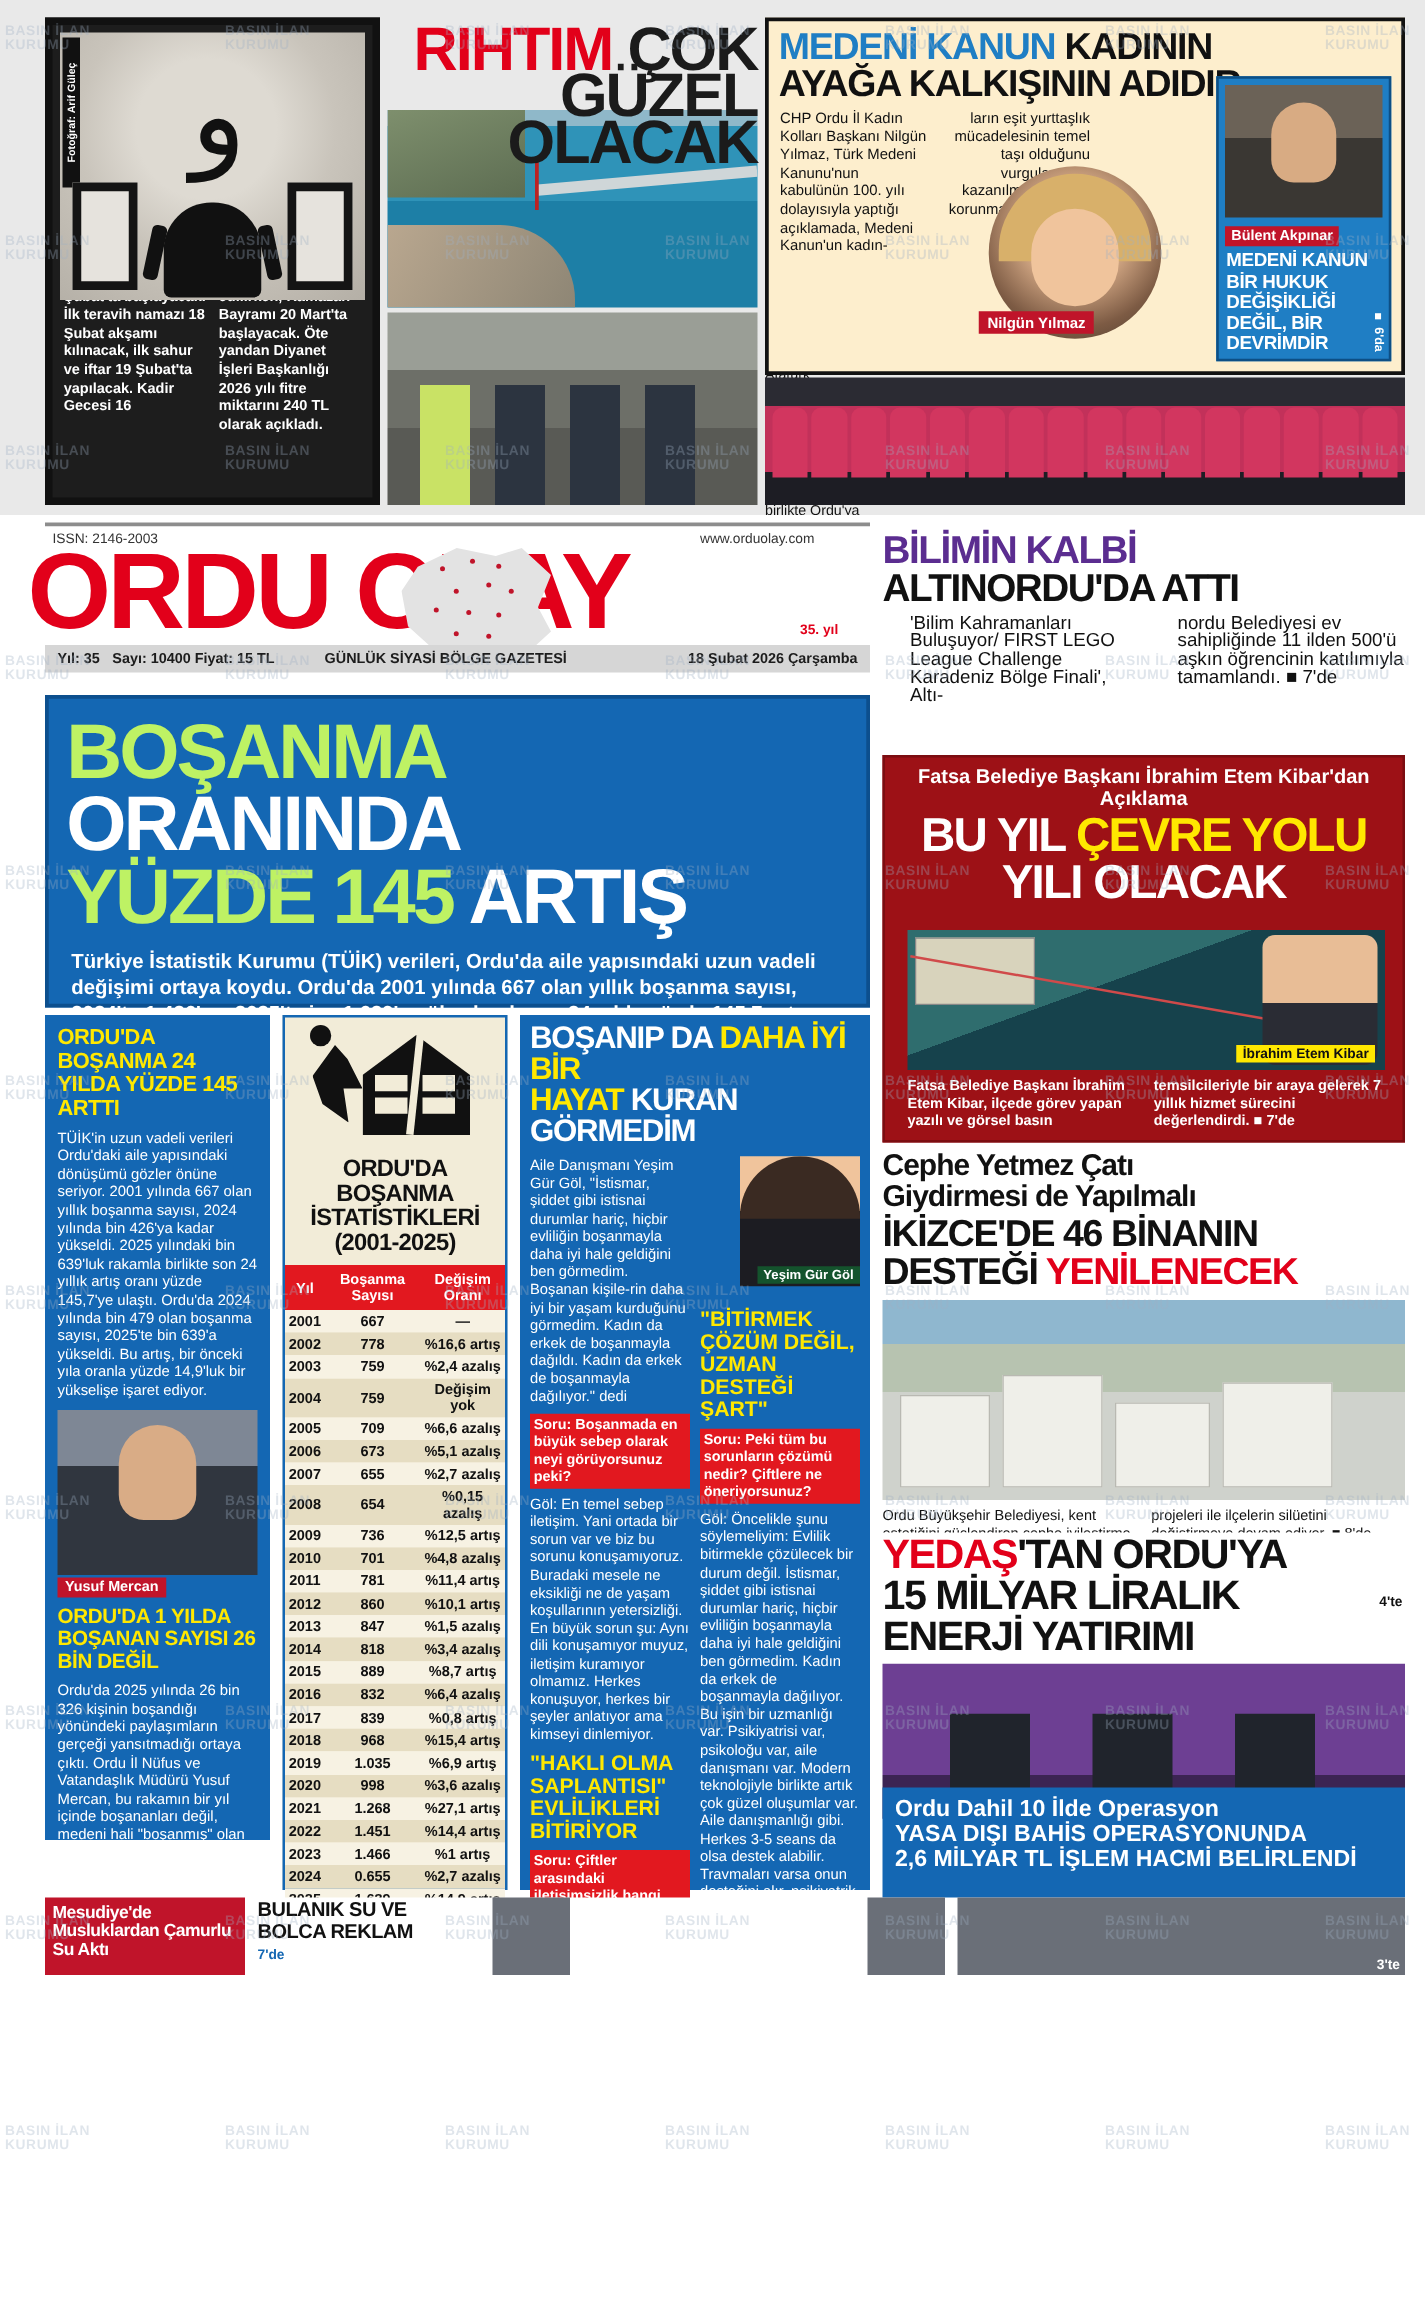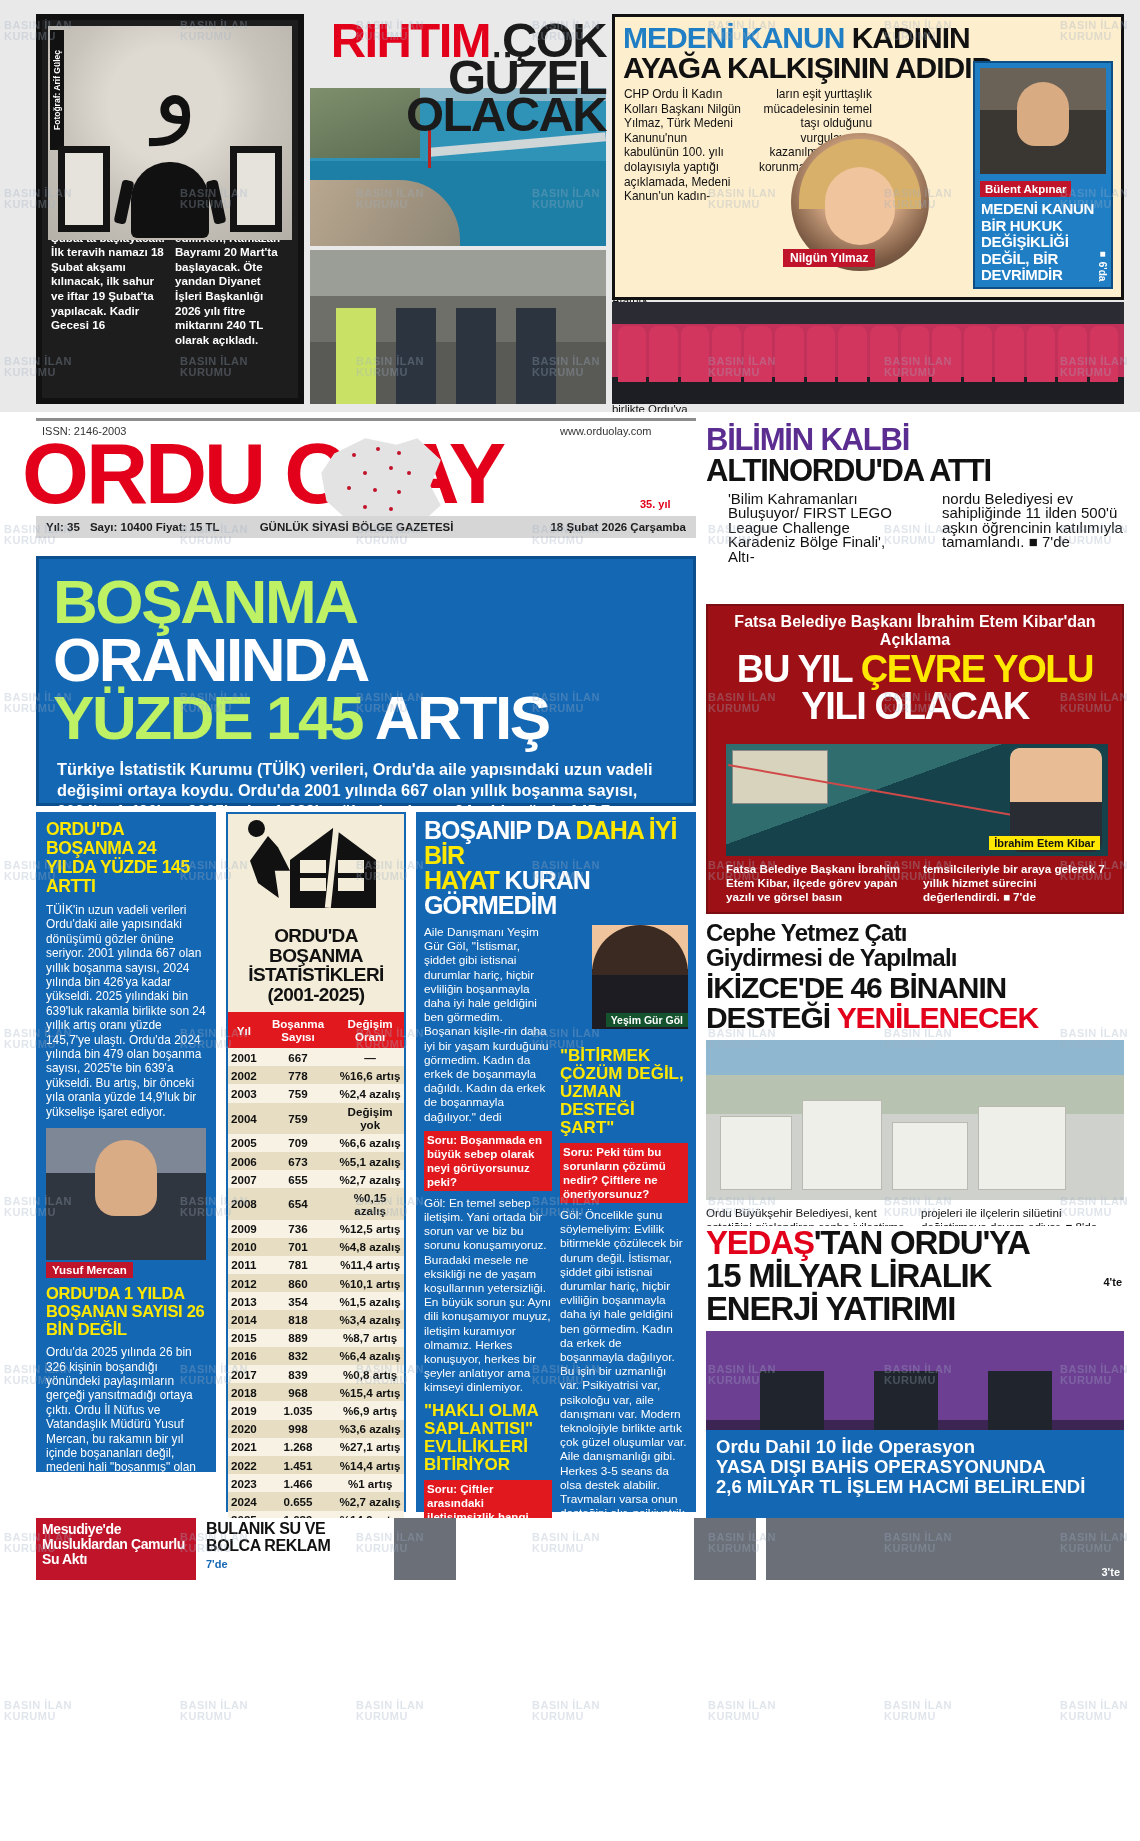"354" td { text: 354 -> 847 }
